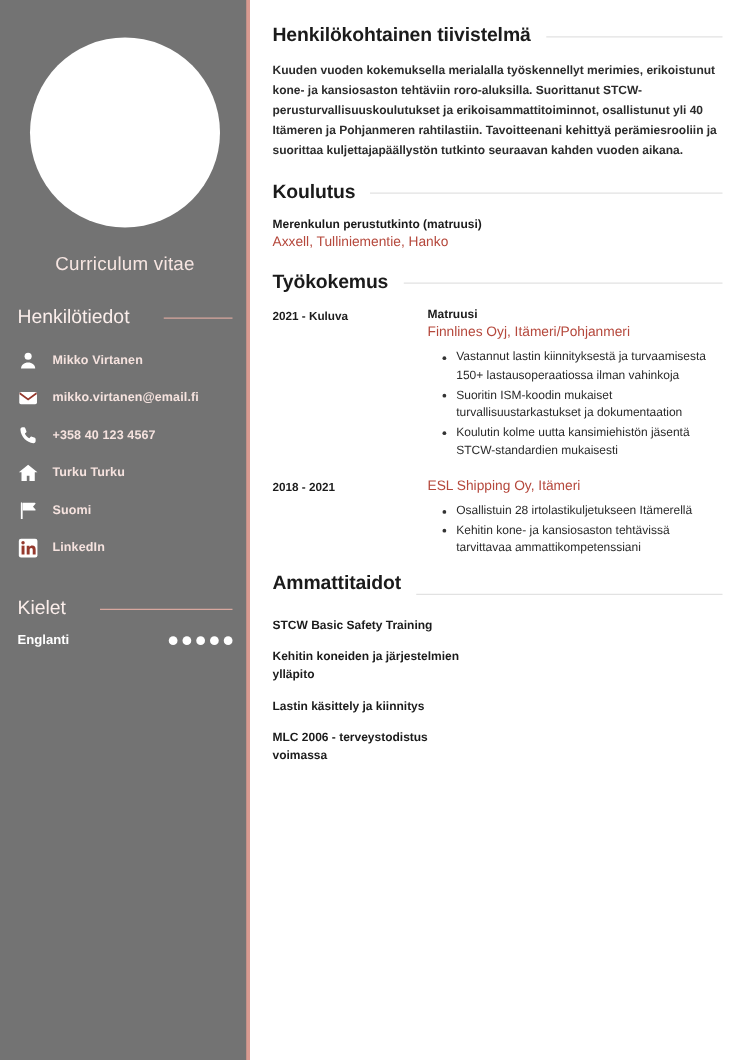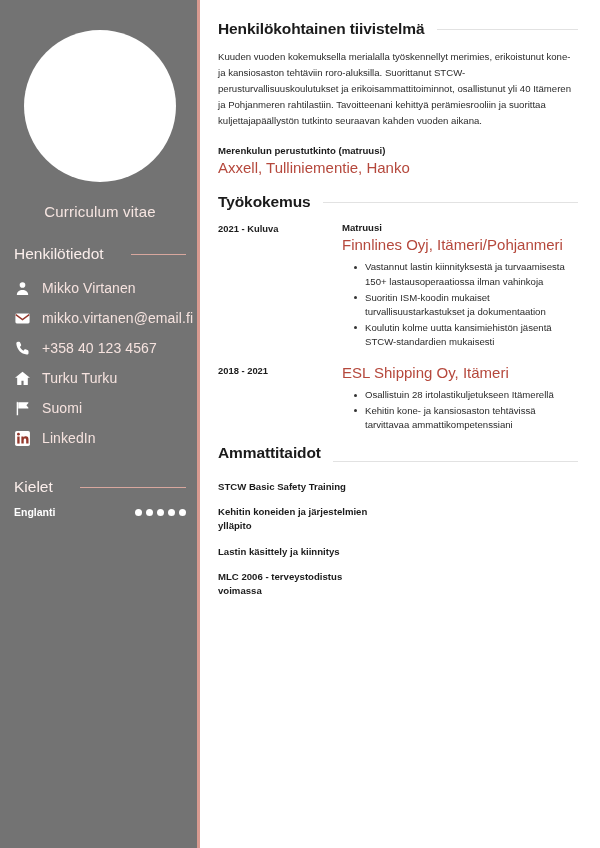"Kuuden vuoden kokemuksella merialalla" .summary { font-weight: none -> bold }
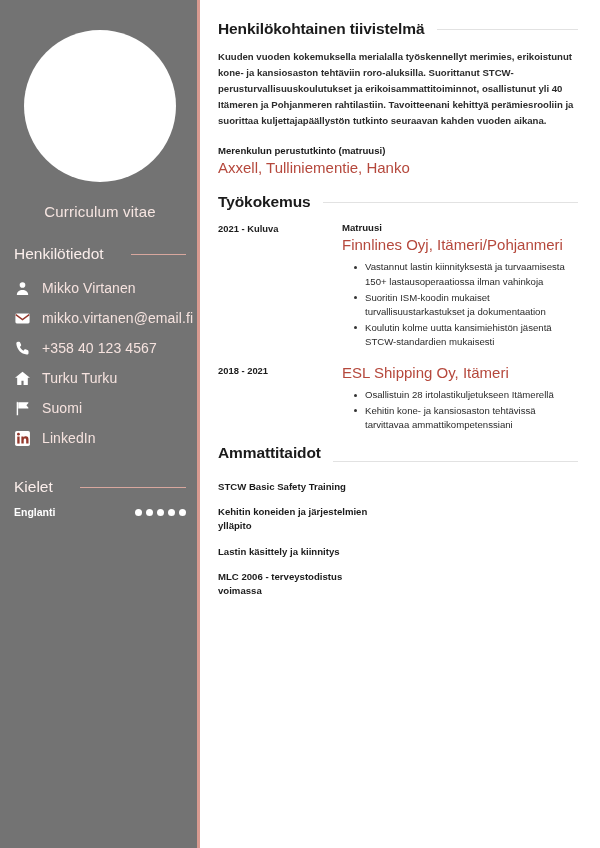"Koulutus" div.sec-head { html: none -> <div> <span>Koulutus</span> <span></span> </div> }
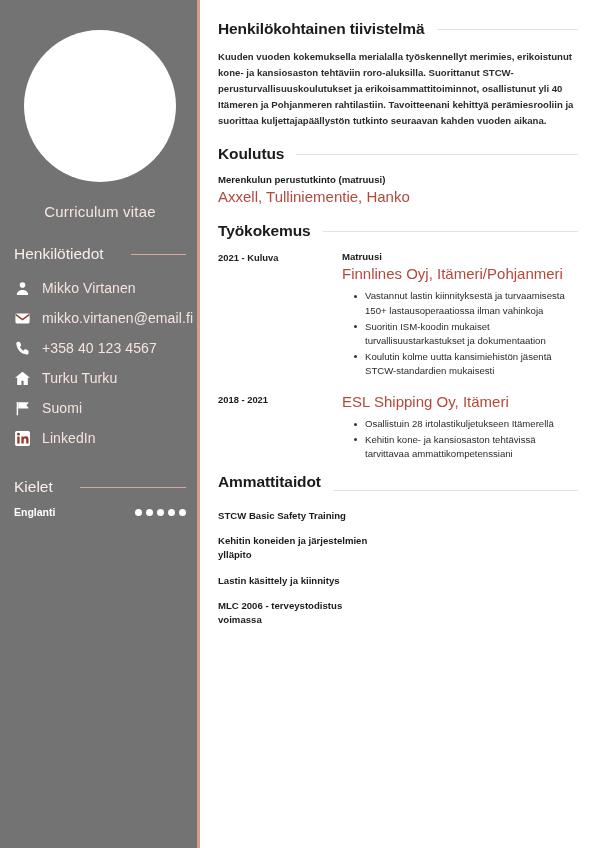"Axxell, Tulliniementie, Hanko" .entry .org { font-size: 15px -> 11px }
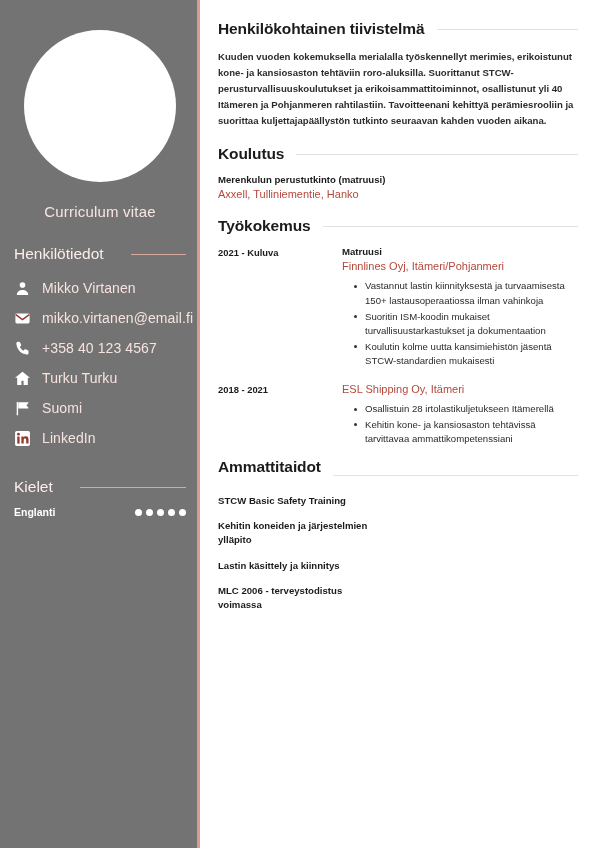"Mikko Virtanen" .contact-row .lbl { font-size: 14px -> 10px; font-weight: none -> bold }
